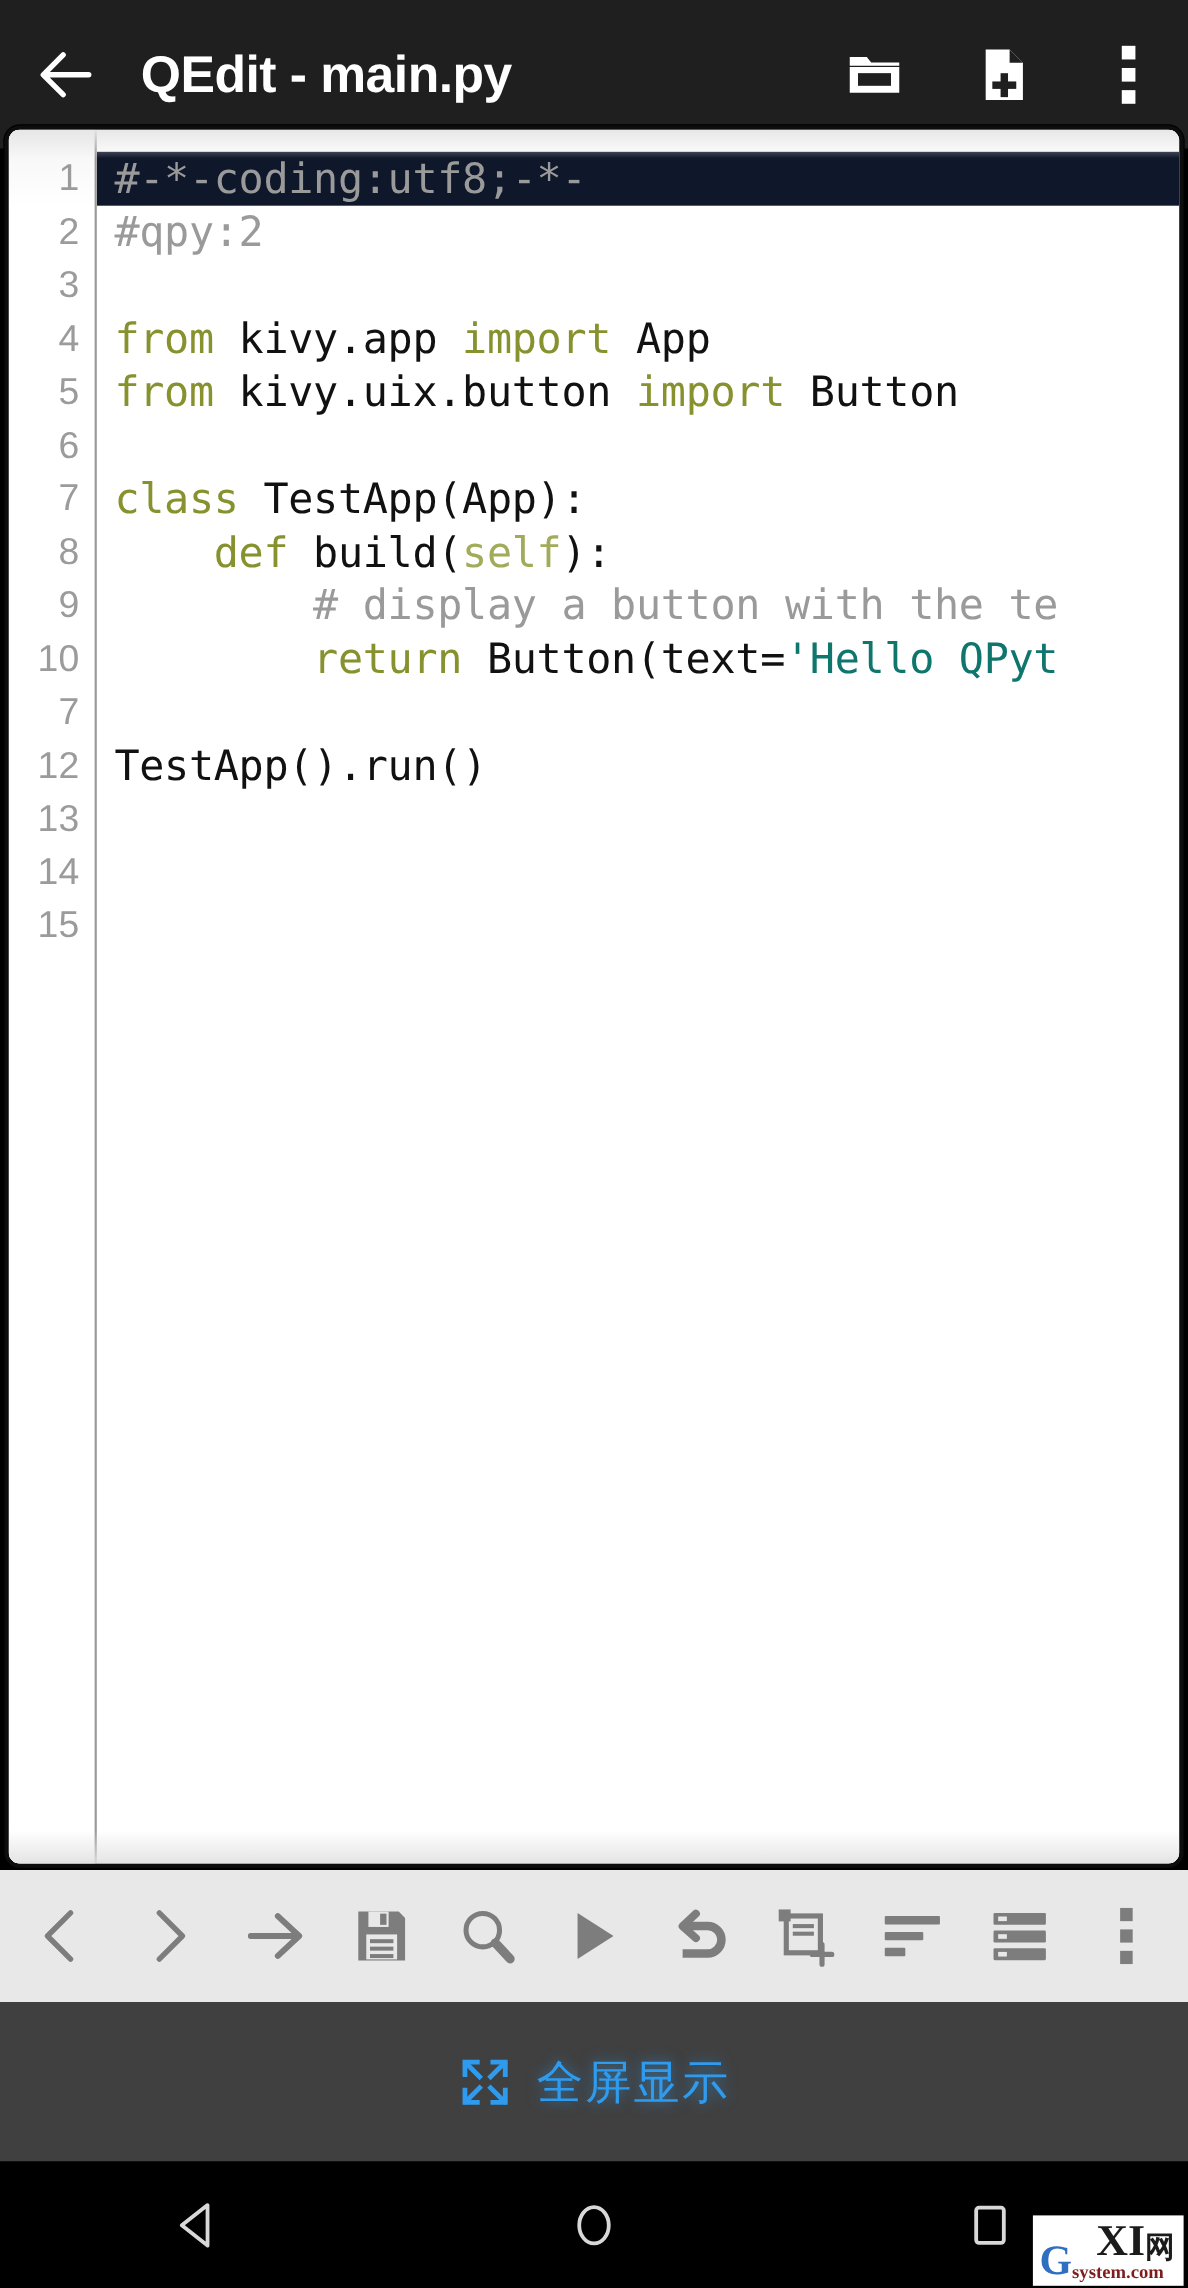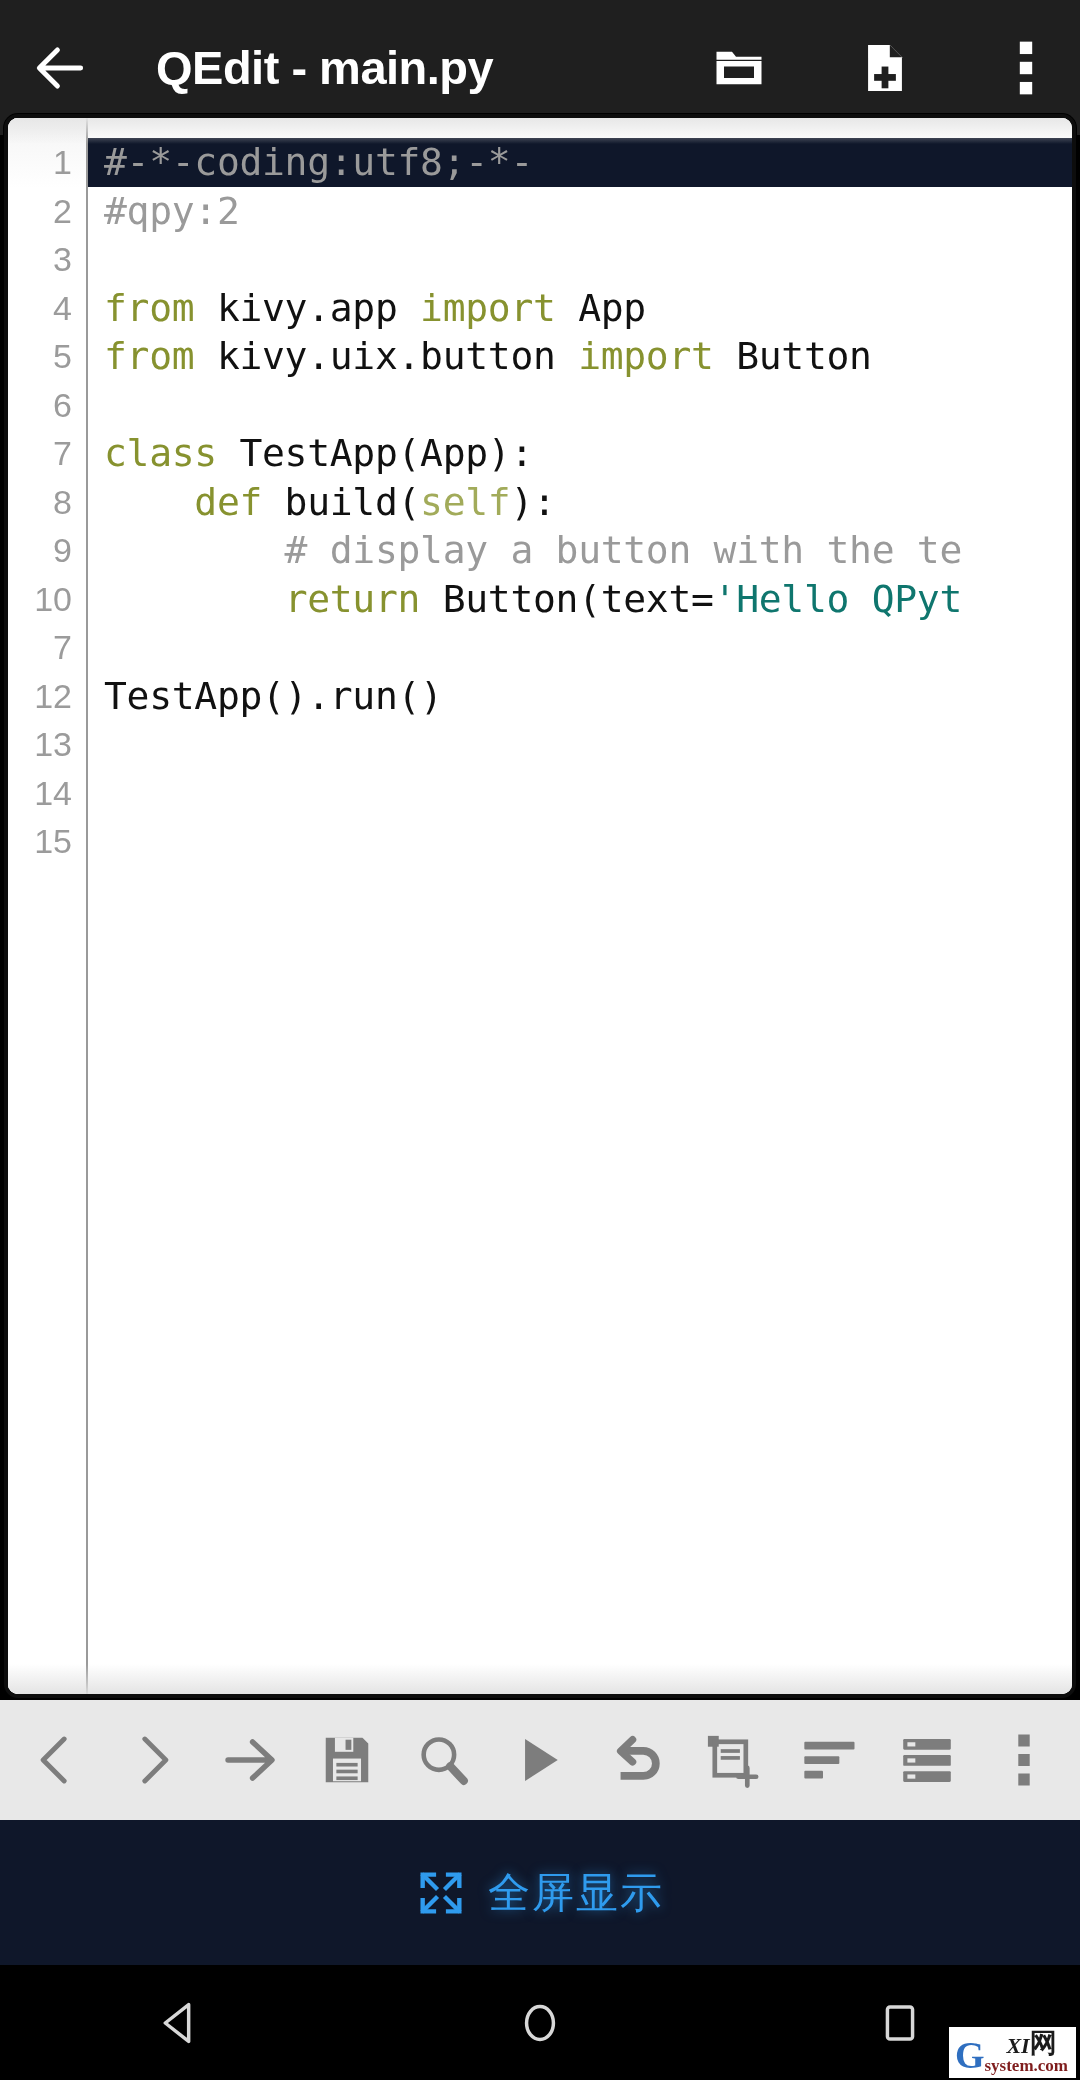"QEdit - main.py" .appbar { gap: 28px -> none }
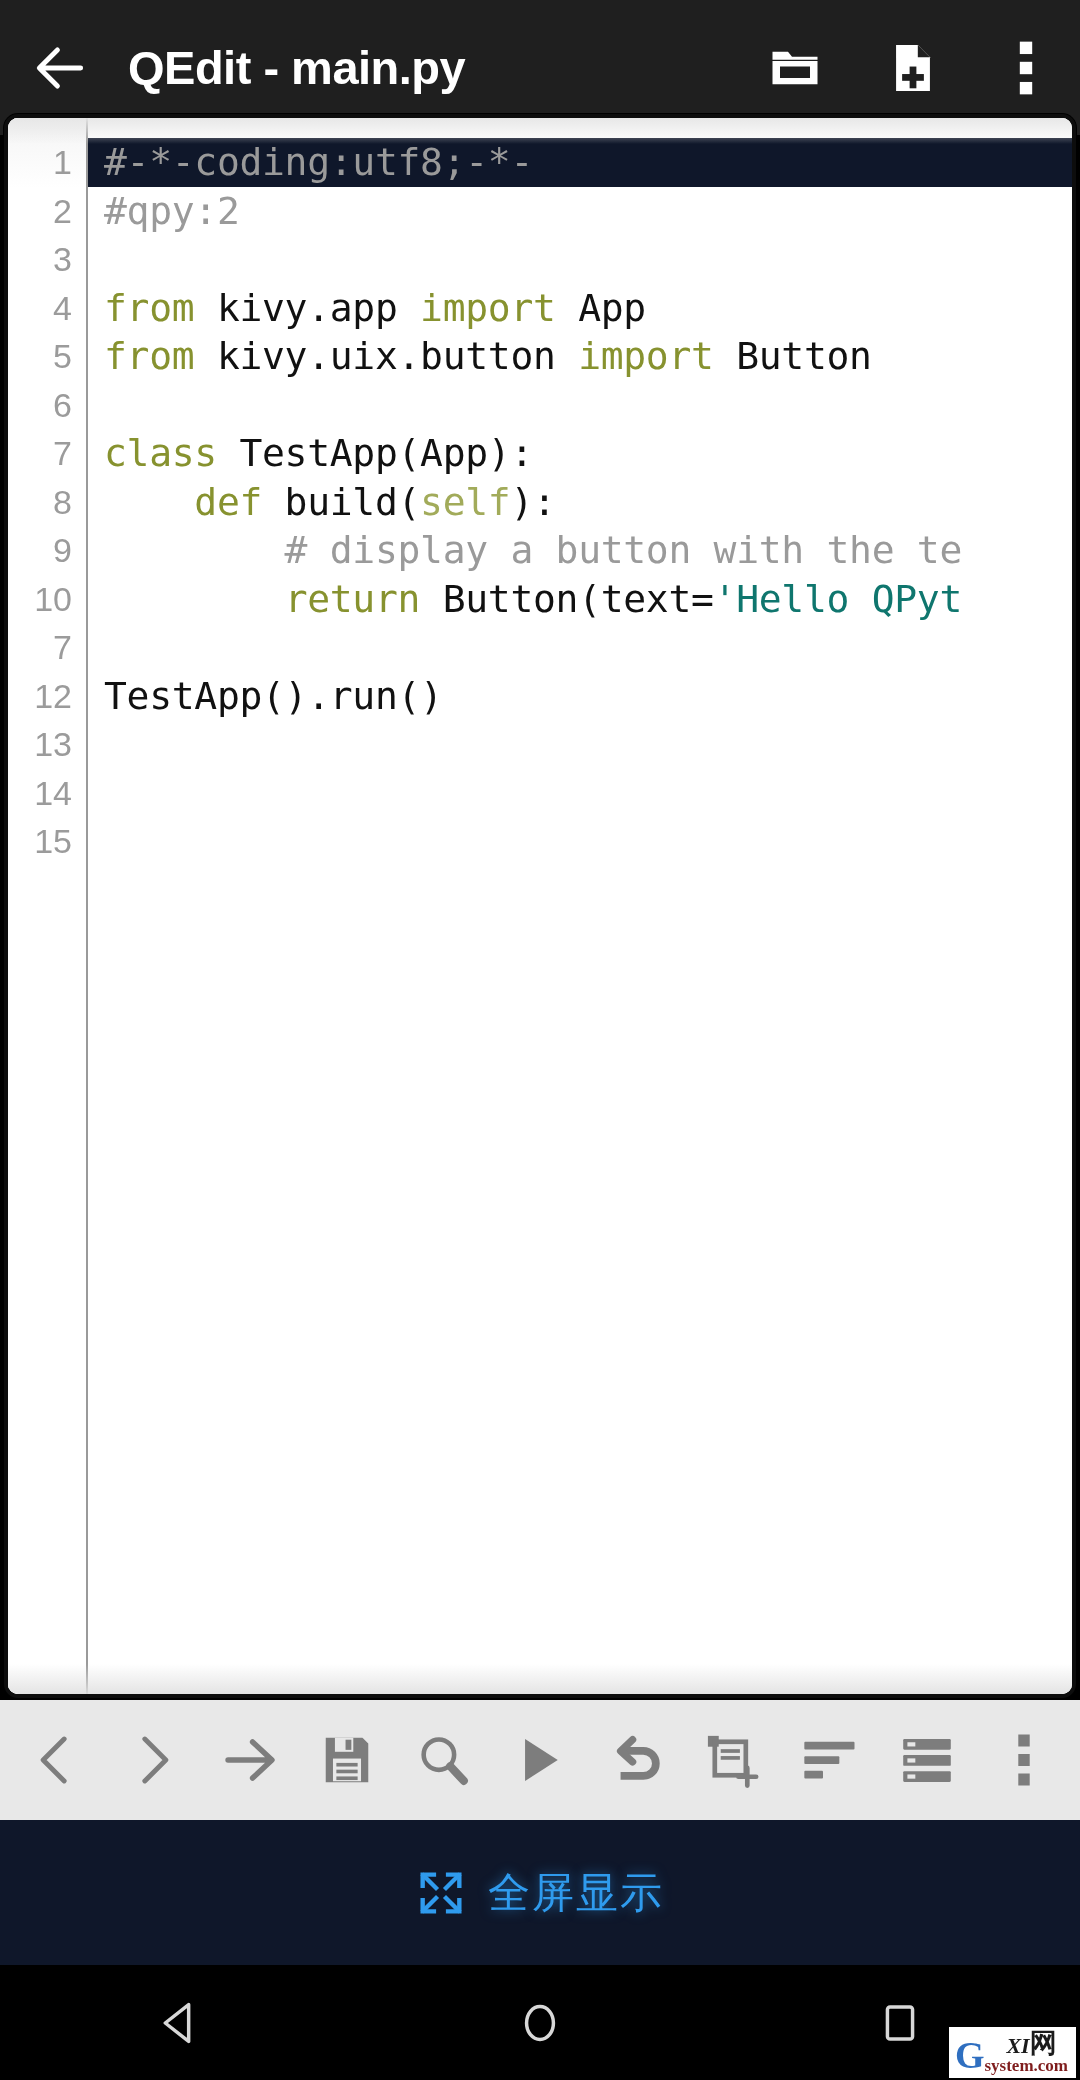"全屏显示" .fullscreen-bar { background: #0f172a -> #404040 }
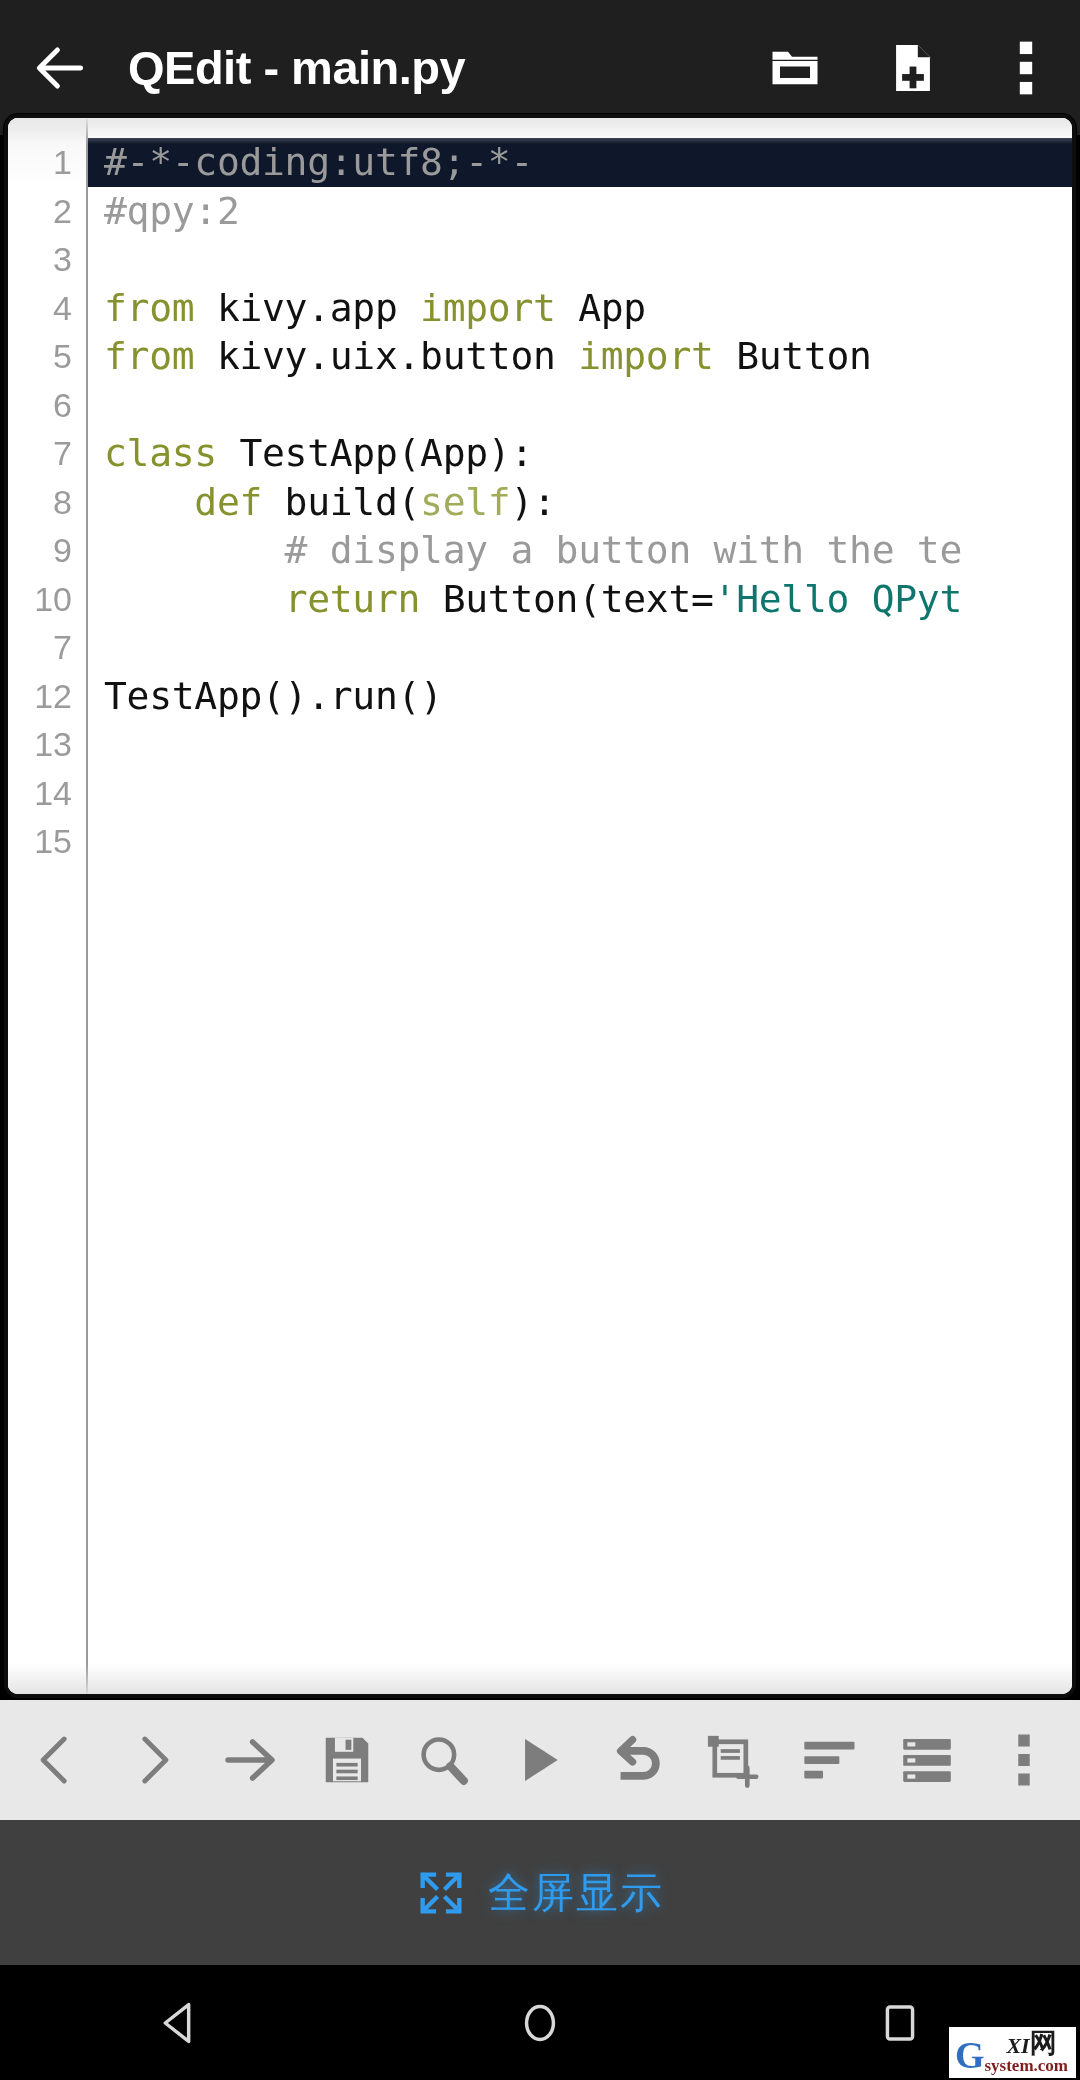"XI" .wm-xi { font-size: 22px -> 40px; font-style: italic -> none }
